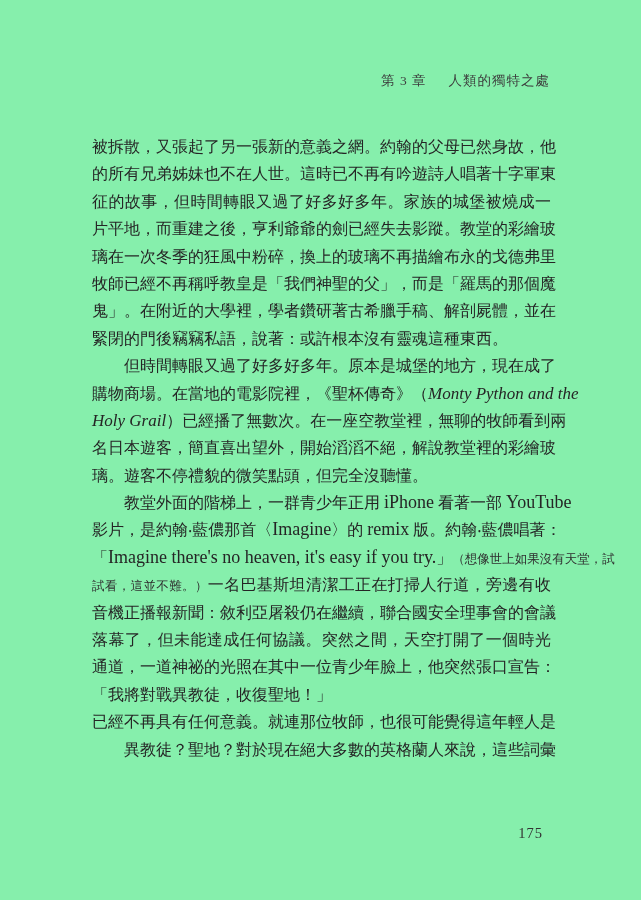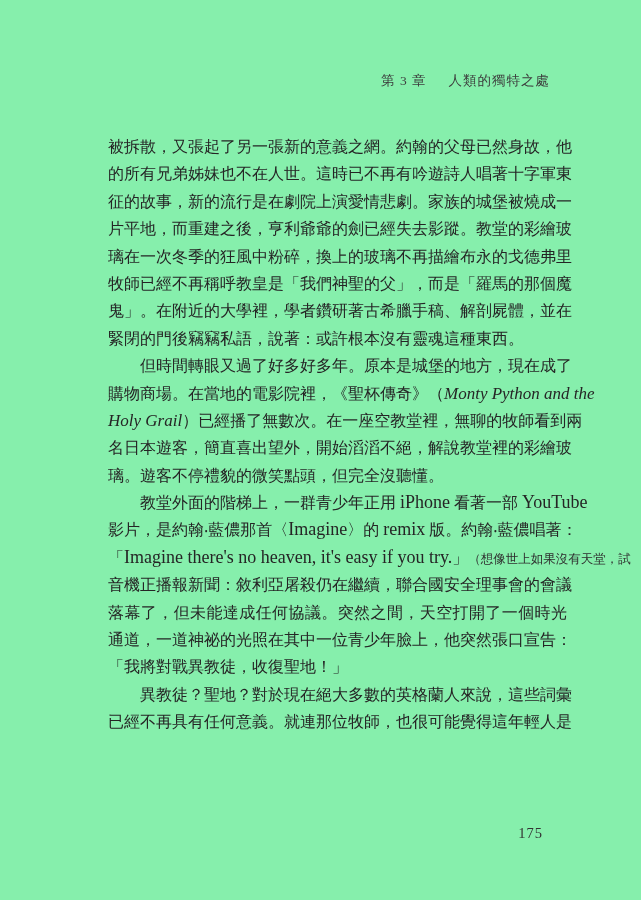"被拆散，又張起了另一張新的意義之網。約翰的父母已然身故，他" .textblock { margin-left: 16px -> none }
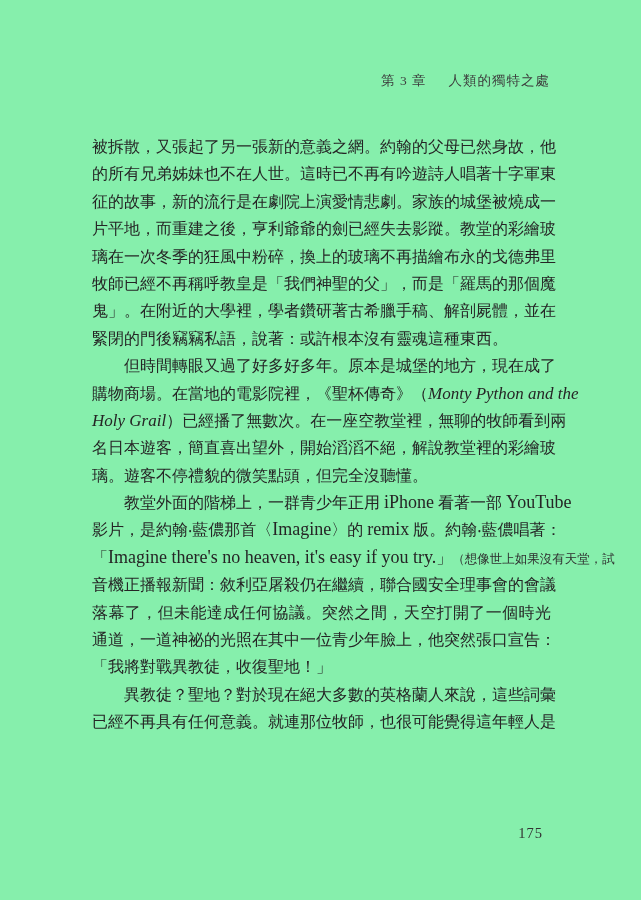"征的故事，新的流行是在劇院上演愛情悲劇。家族的城堡被燒成一" span.s-n { text: 新的流行是在劇院上演愛情悲劇 -> 但時間轉眼又過了好多好多年 }
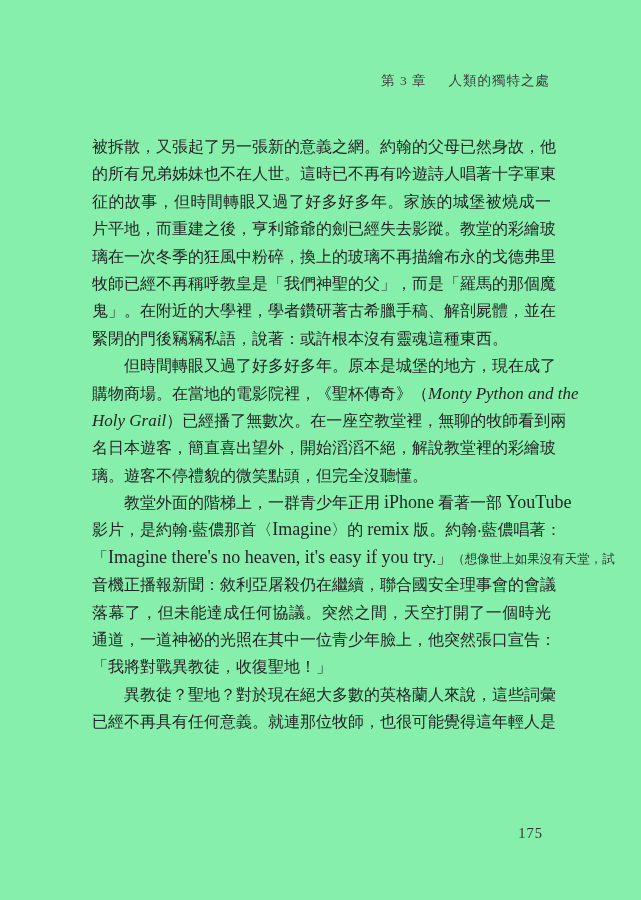"試看，這並不難。）一名巴基斯坦清潔工正在打掃人行道，旁邊有收" div.line { html: none -> <div><span>試看，這並不難。）</span><span>一名巴基斯坦清潔工正在打掃人行道，旁邊有收</span></div> }
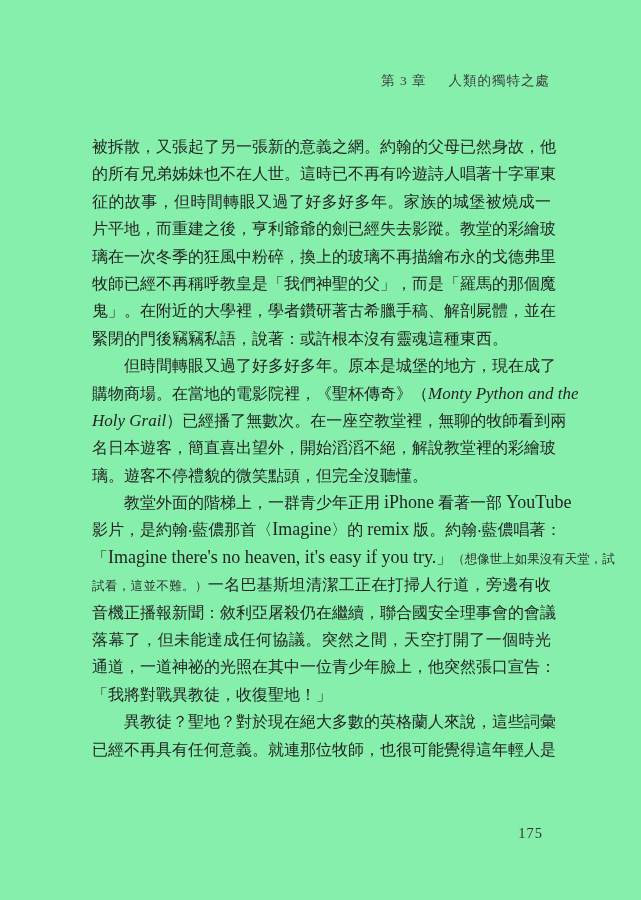"異教徒？聖地？對於現在絕大多數的英格蘭人來說，這些詞彙" div.line { order: before "已經不再具有任何意義。就連那位牧師，也很可能覺得這年輕人是" -> after "已經不再具有任何意義。就連那位牧師，也很可能覺得這年輕人是" }
